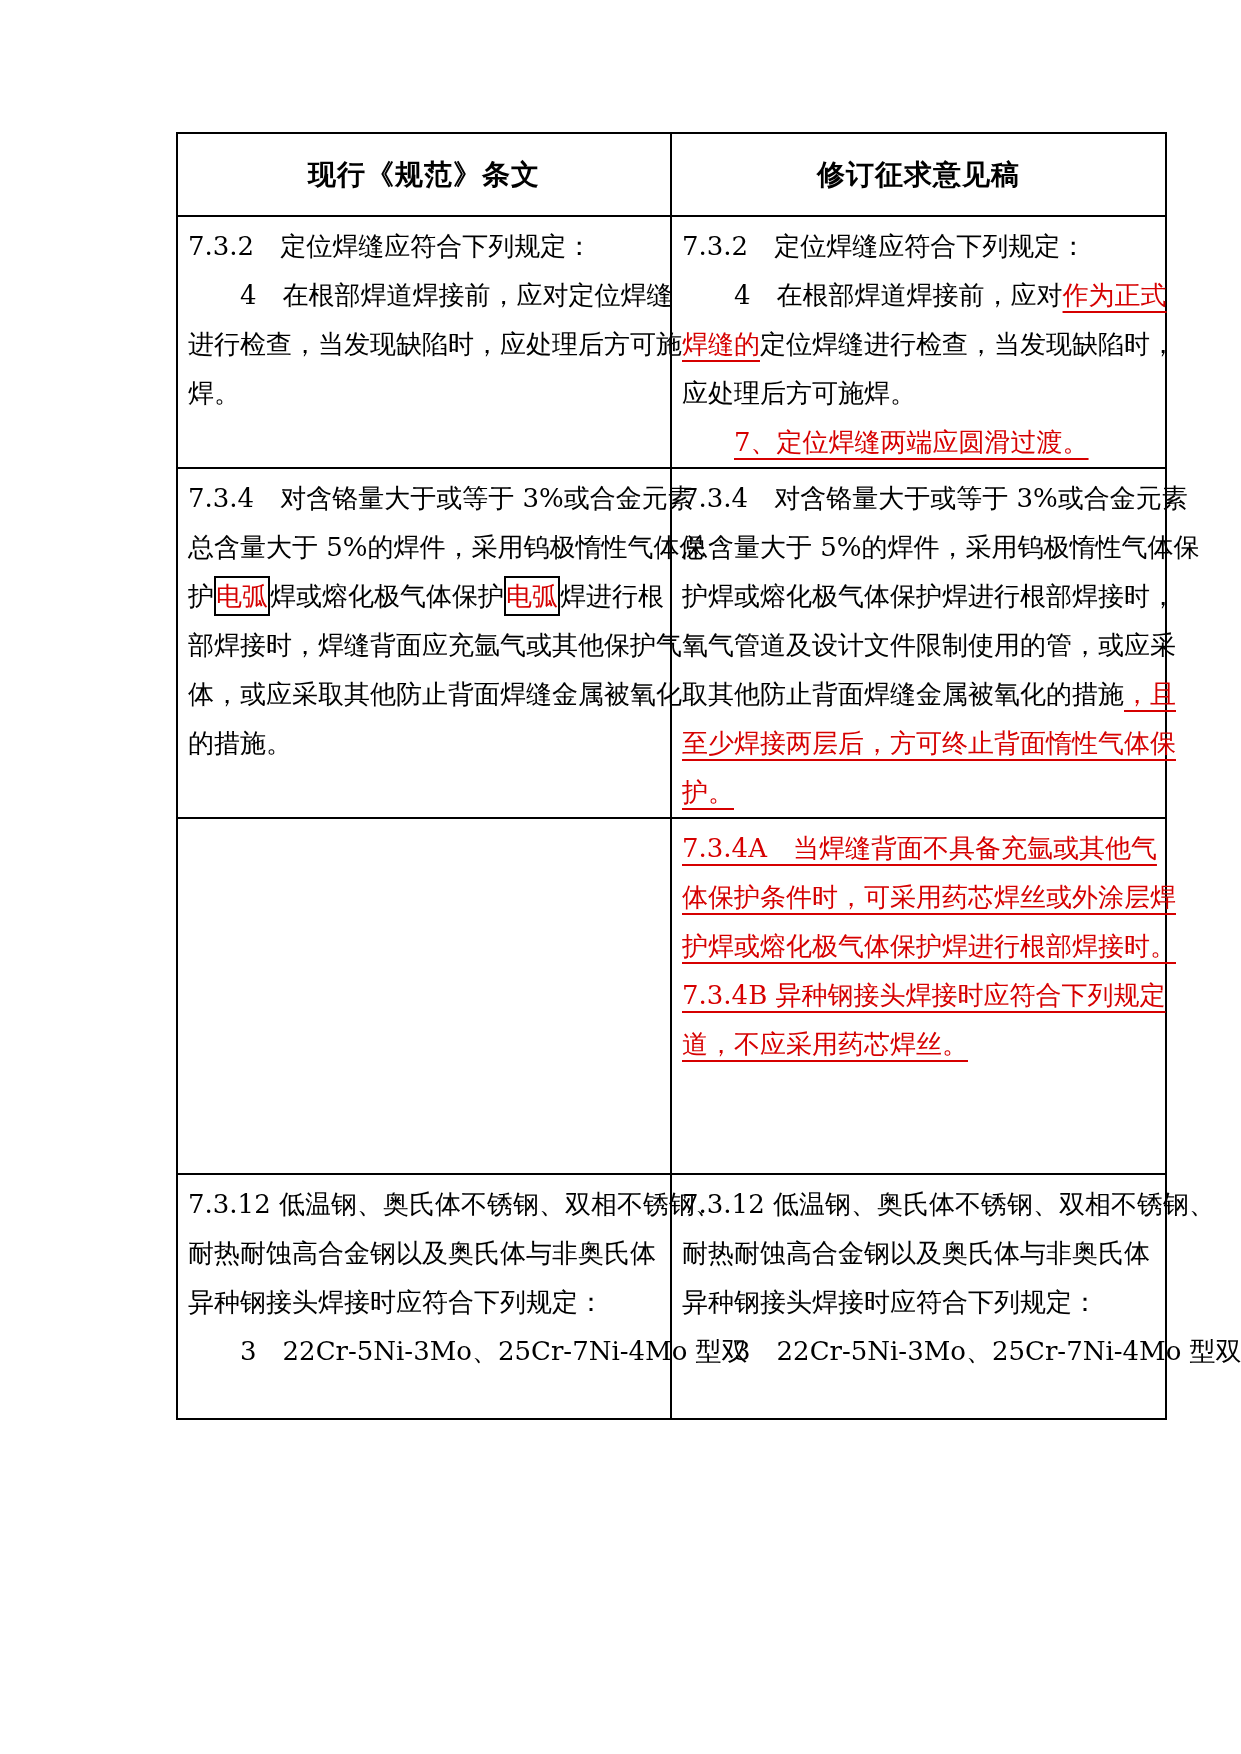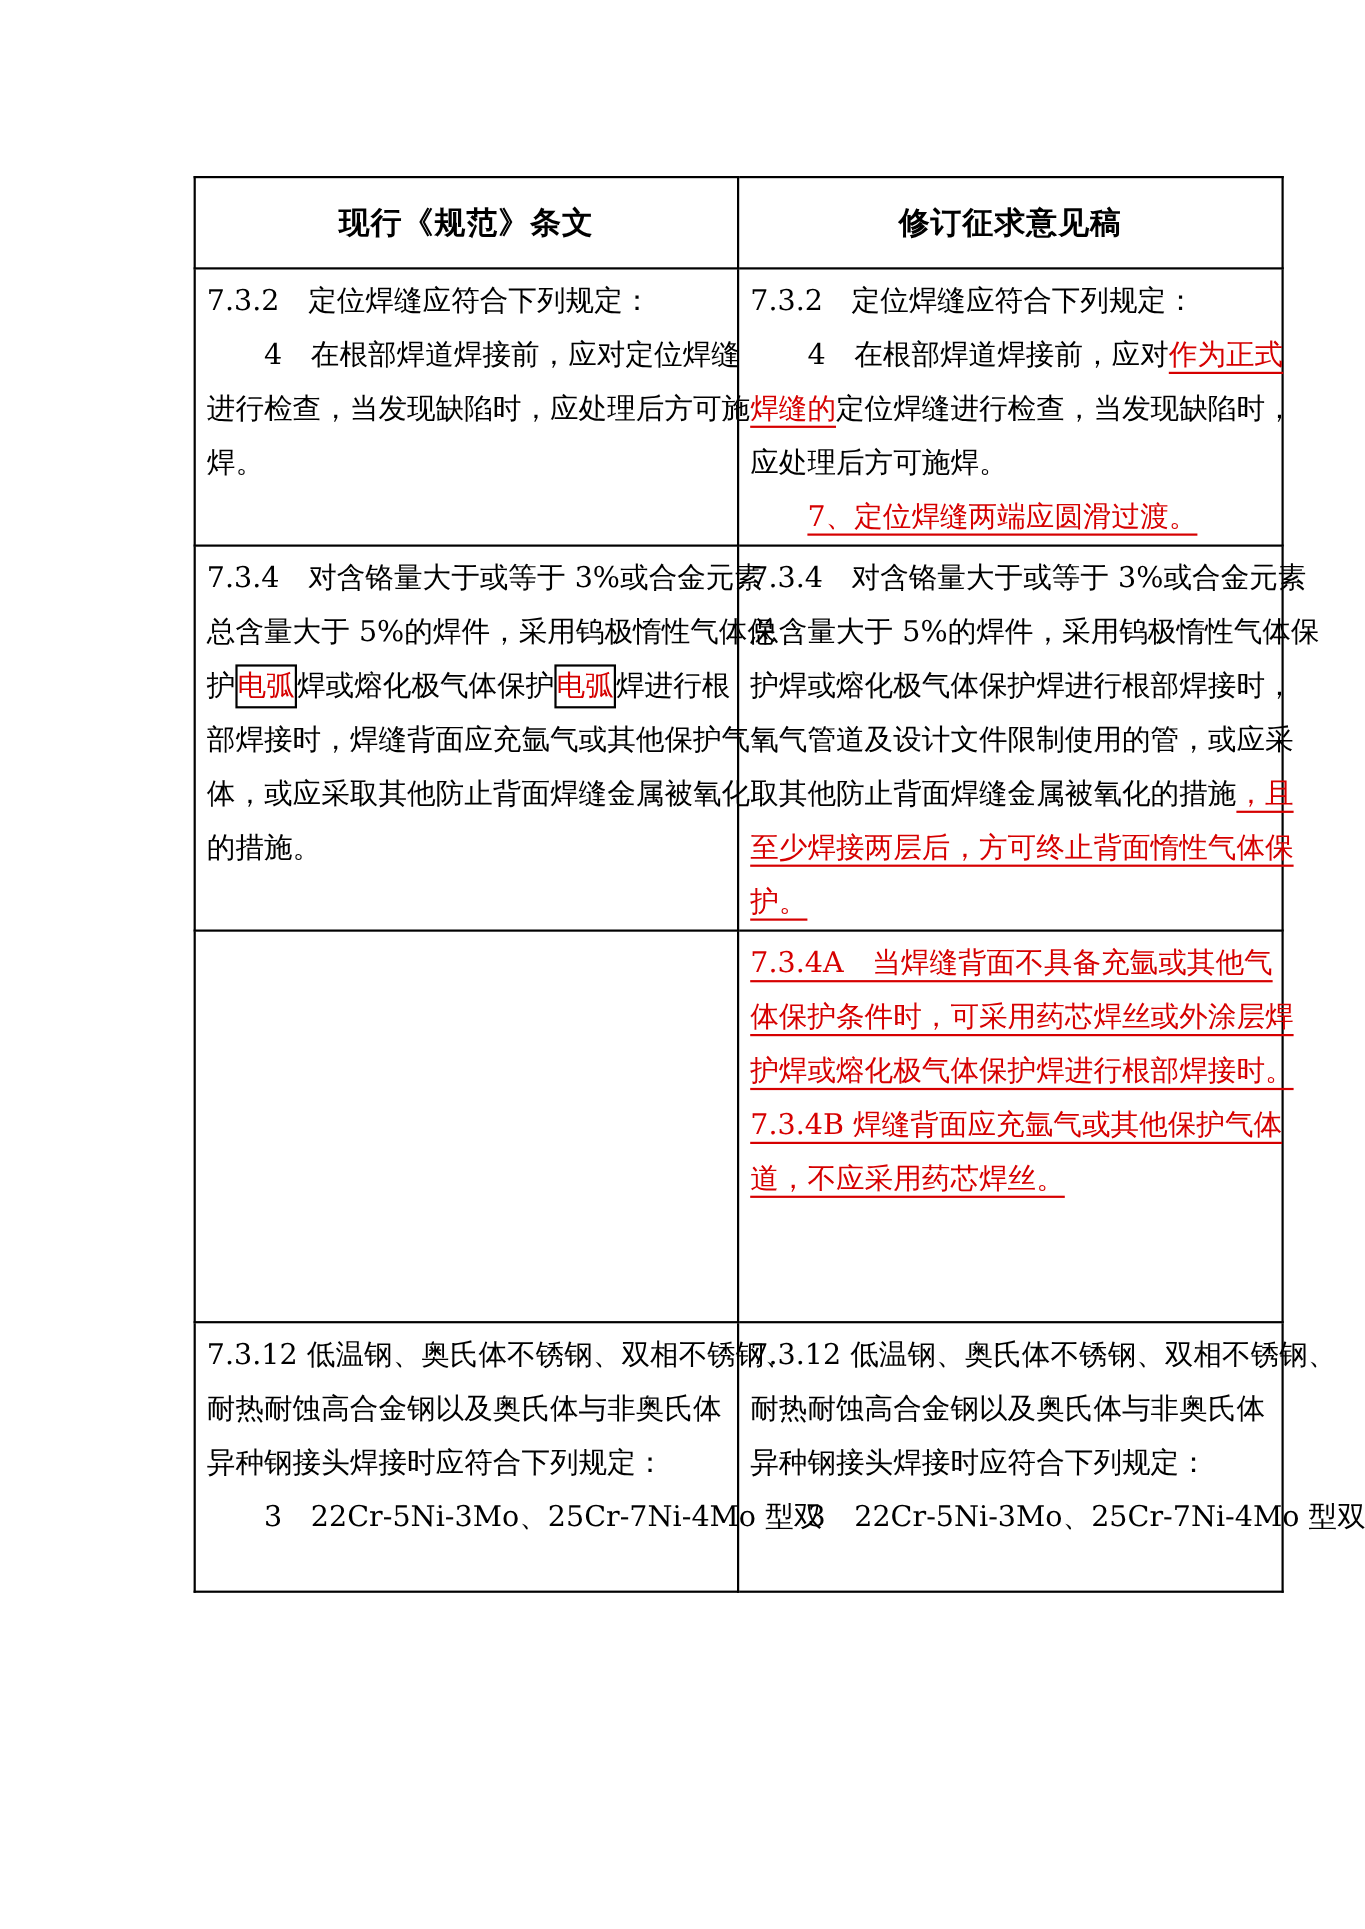"现行《规范》条文" table.cmp { top: 160px -> 132px }
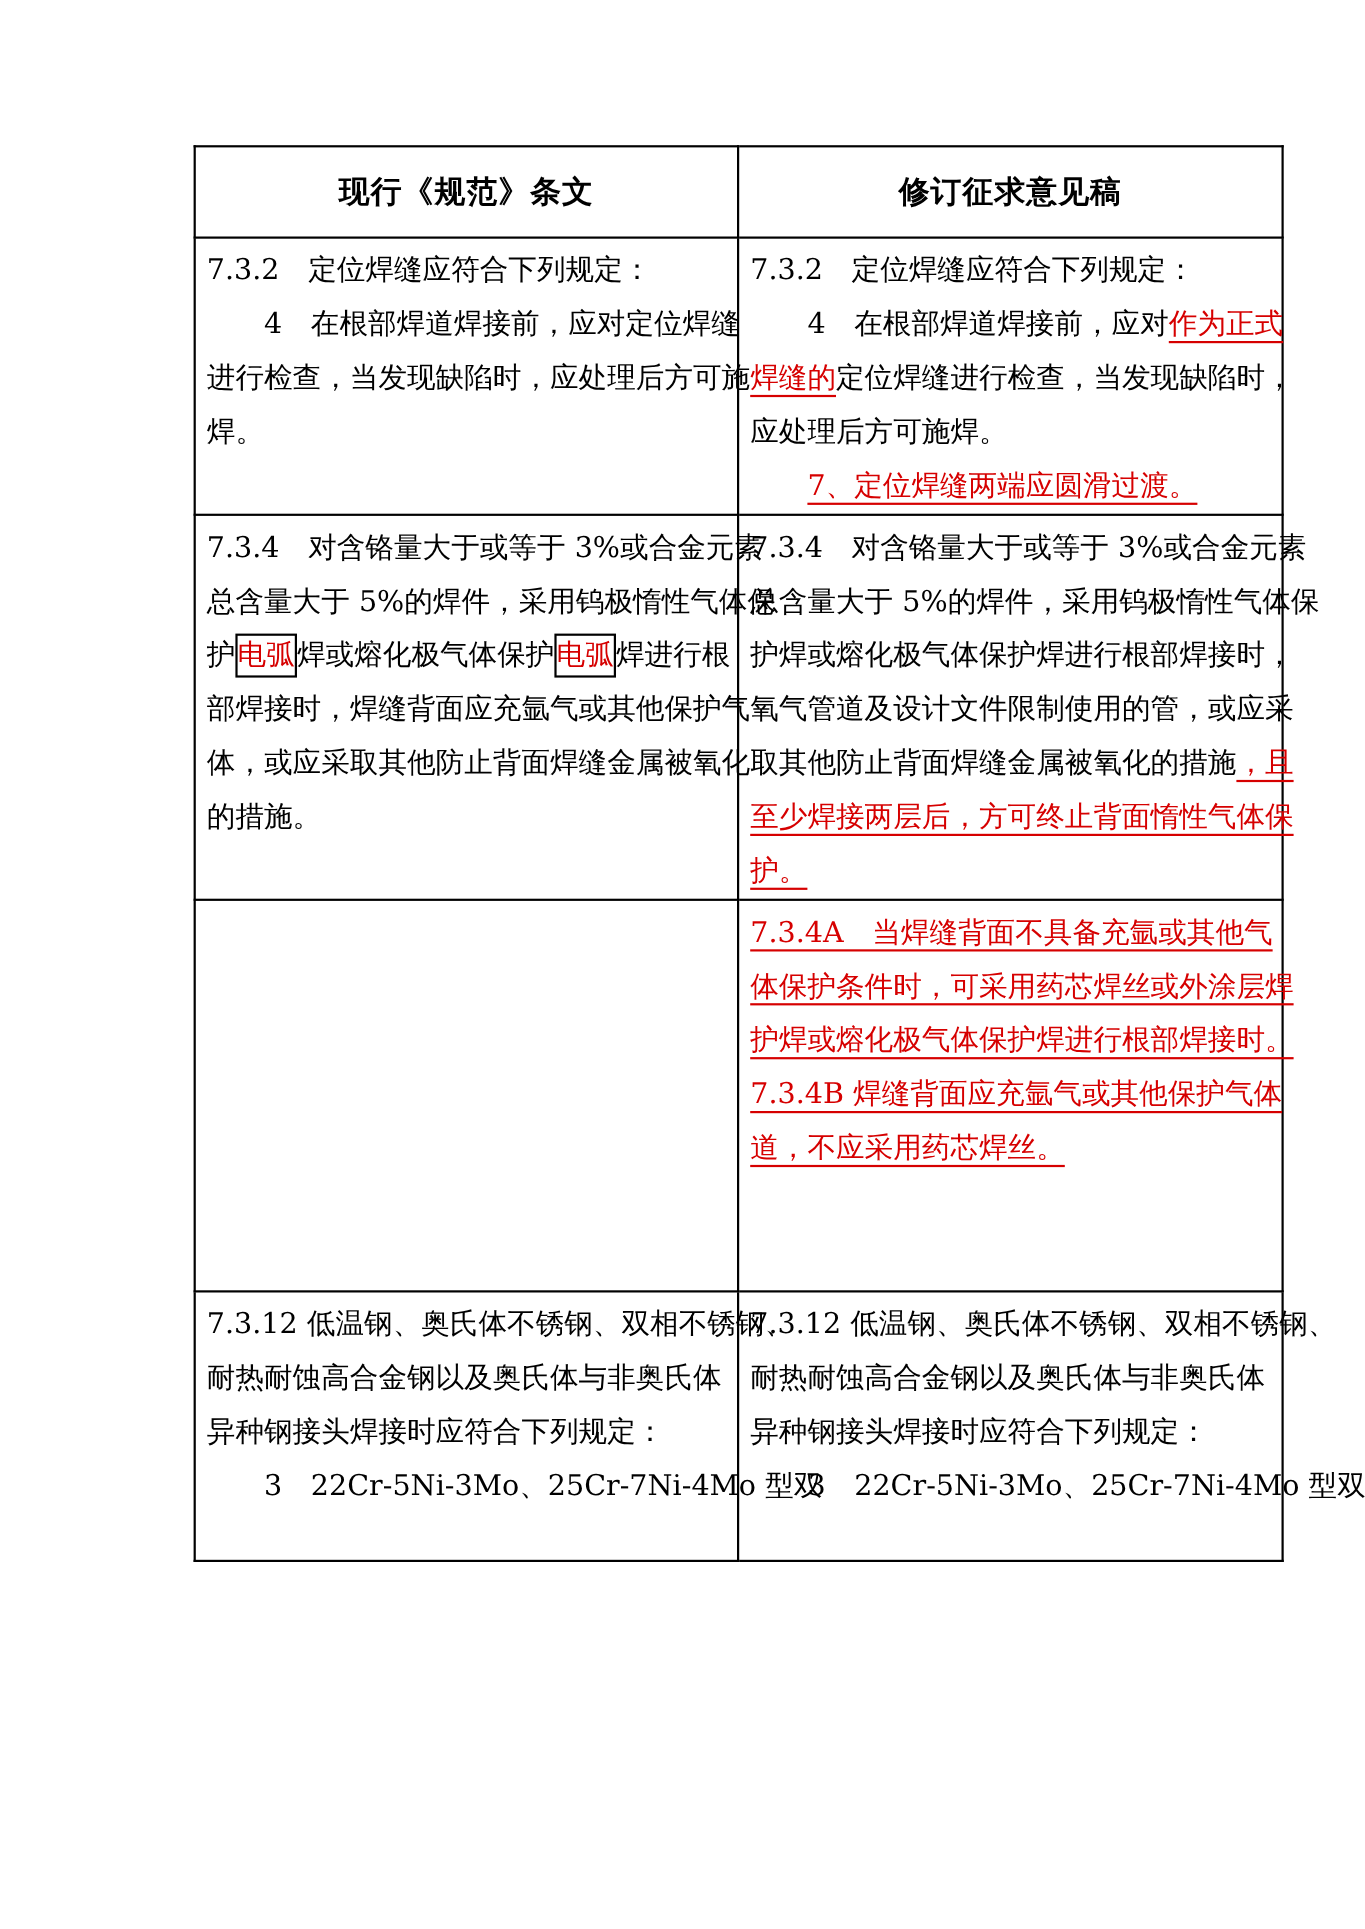"7.3.4B 焊缝背面应充氩气或其他保护气体" span.run-ins { text: 焊缝背面应充氩气或其他保护气体 -> 异种钢接头焊接时应符合下列规定 }
